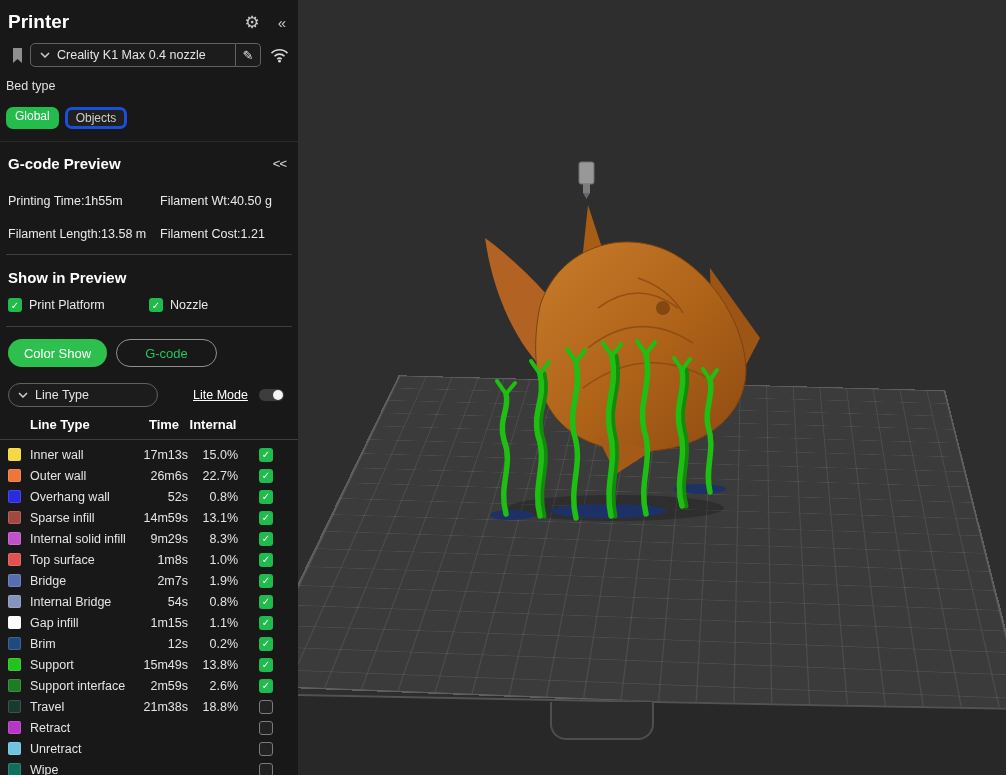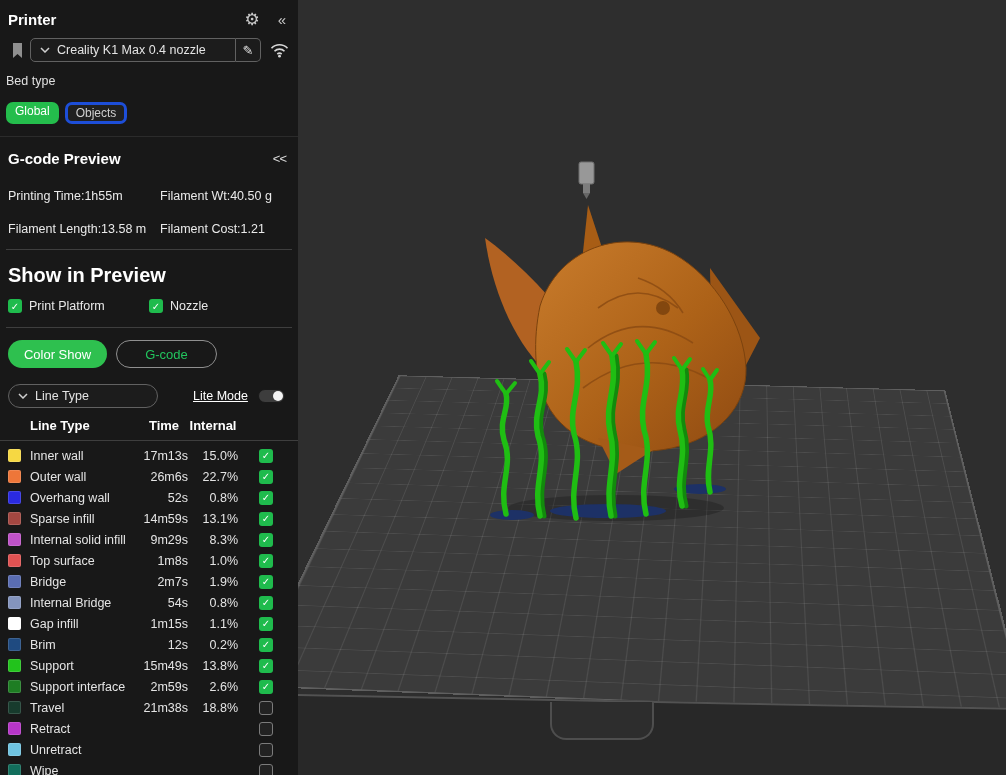"Printer" .printer-title { font-size: 15px -> 19px }
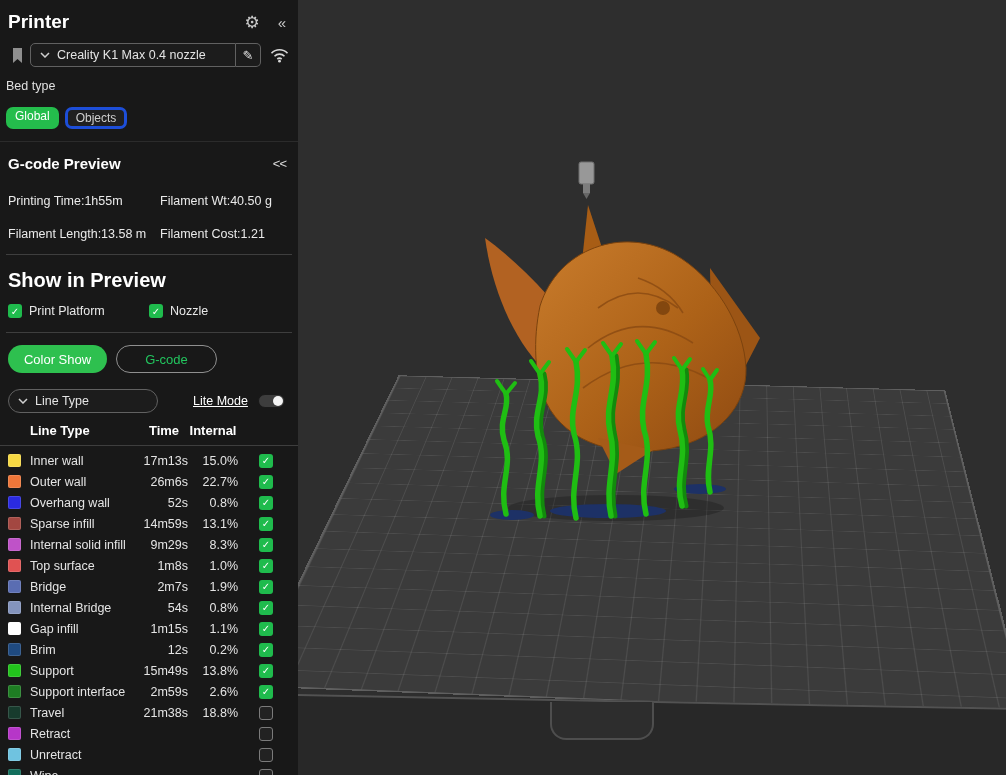"Show in Preview" .show-title { font-size: 20px -> 15px }
